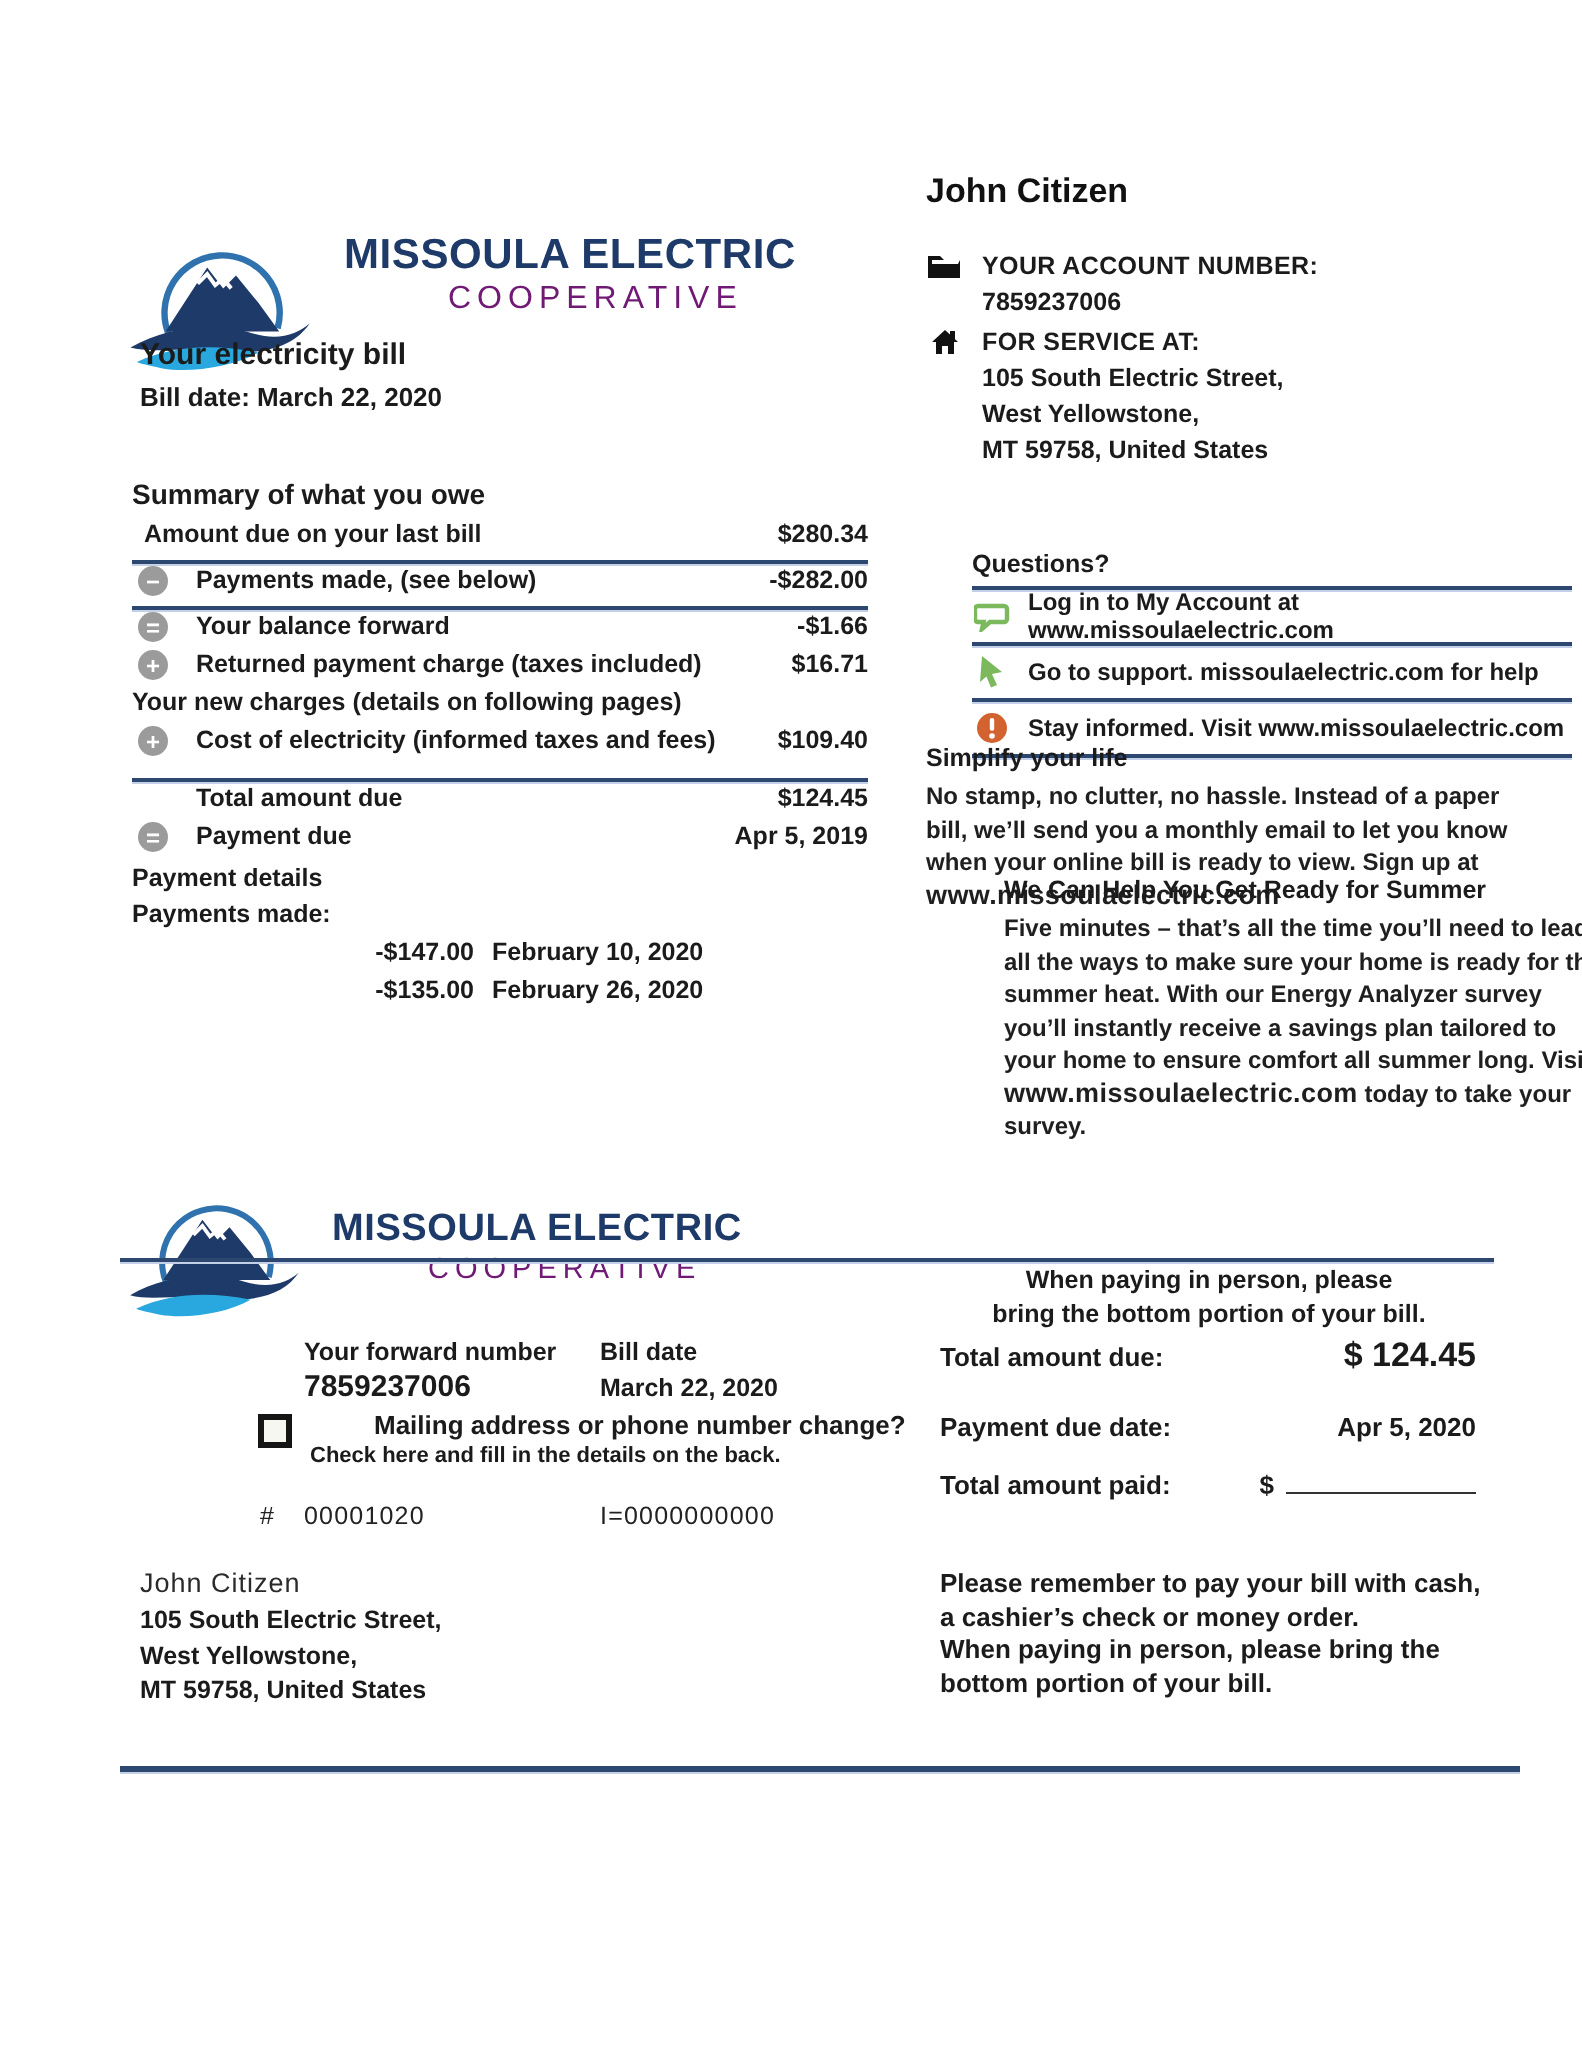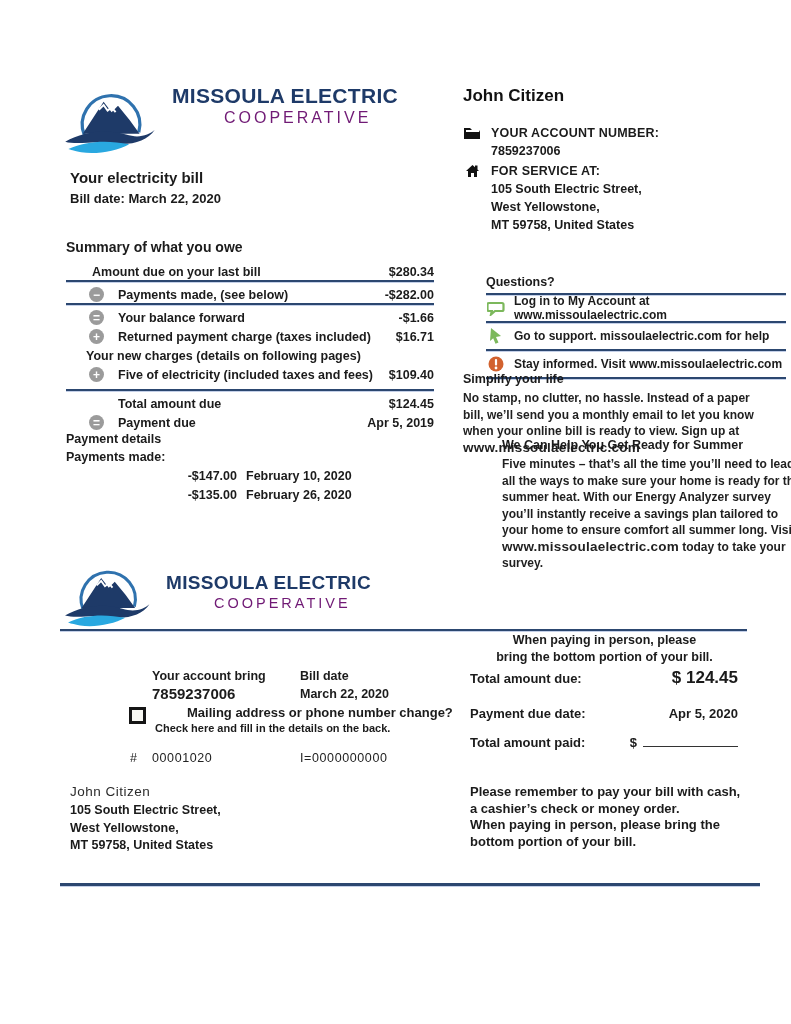"MISSOULA ELECTRIC" .logo { margin-top: none -> 32px }
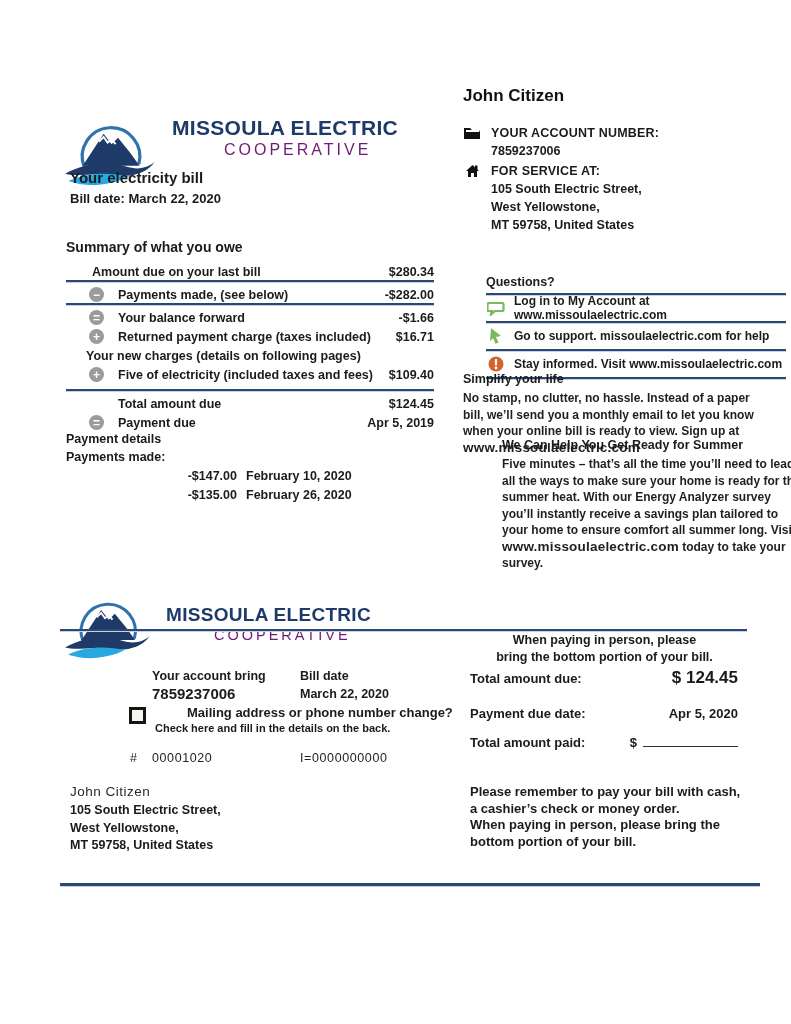"Amount due on your last" .srow { align-items: flex-end -> flex-start; margin-left: 20px -> none }
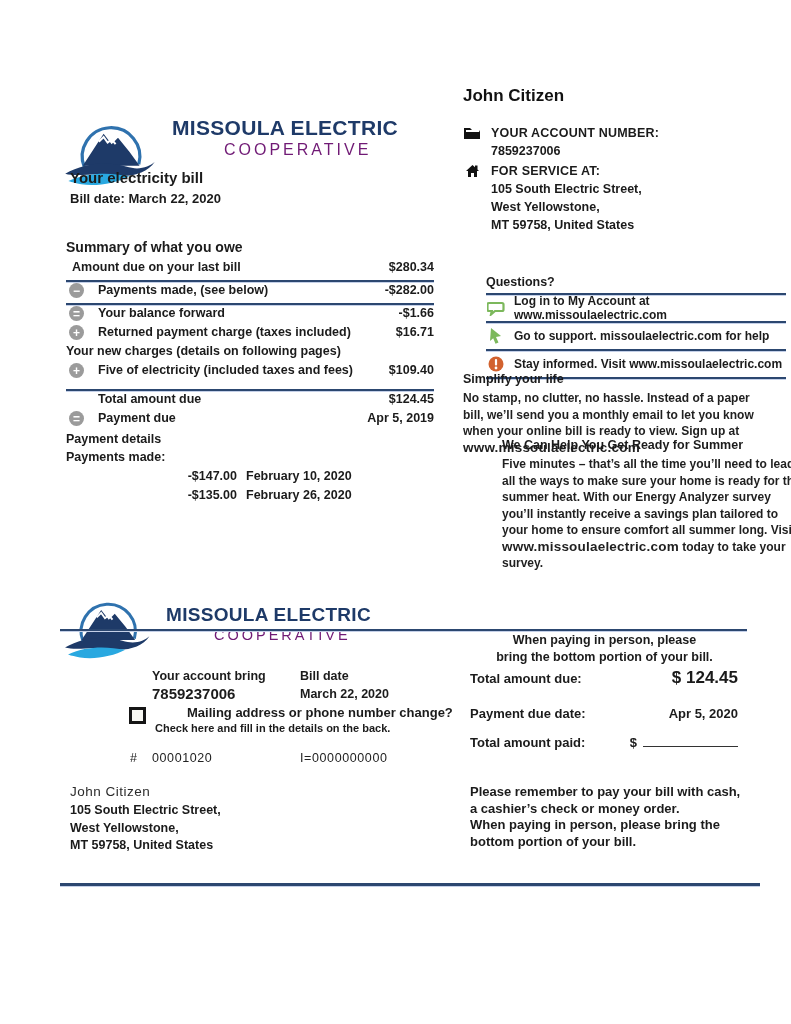"Five of electricity (included taxes" span.lbl { text: Five of electricity (included -> Cost of electricity (informed }
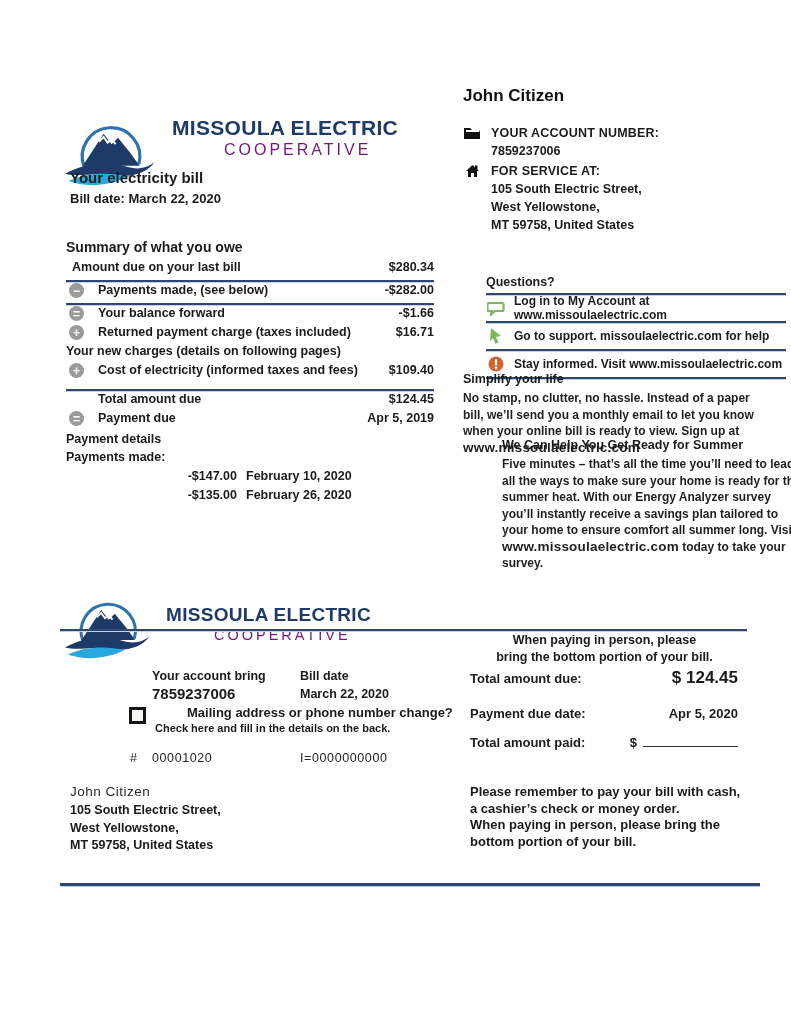"Your account bring" div.abs { text: account bring -> forward number }
